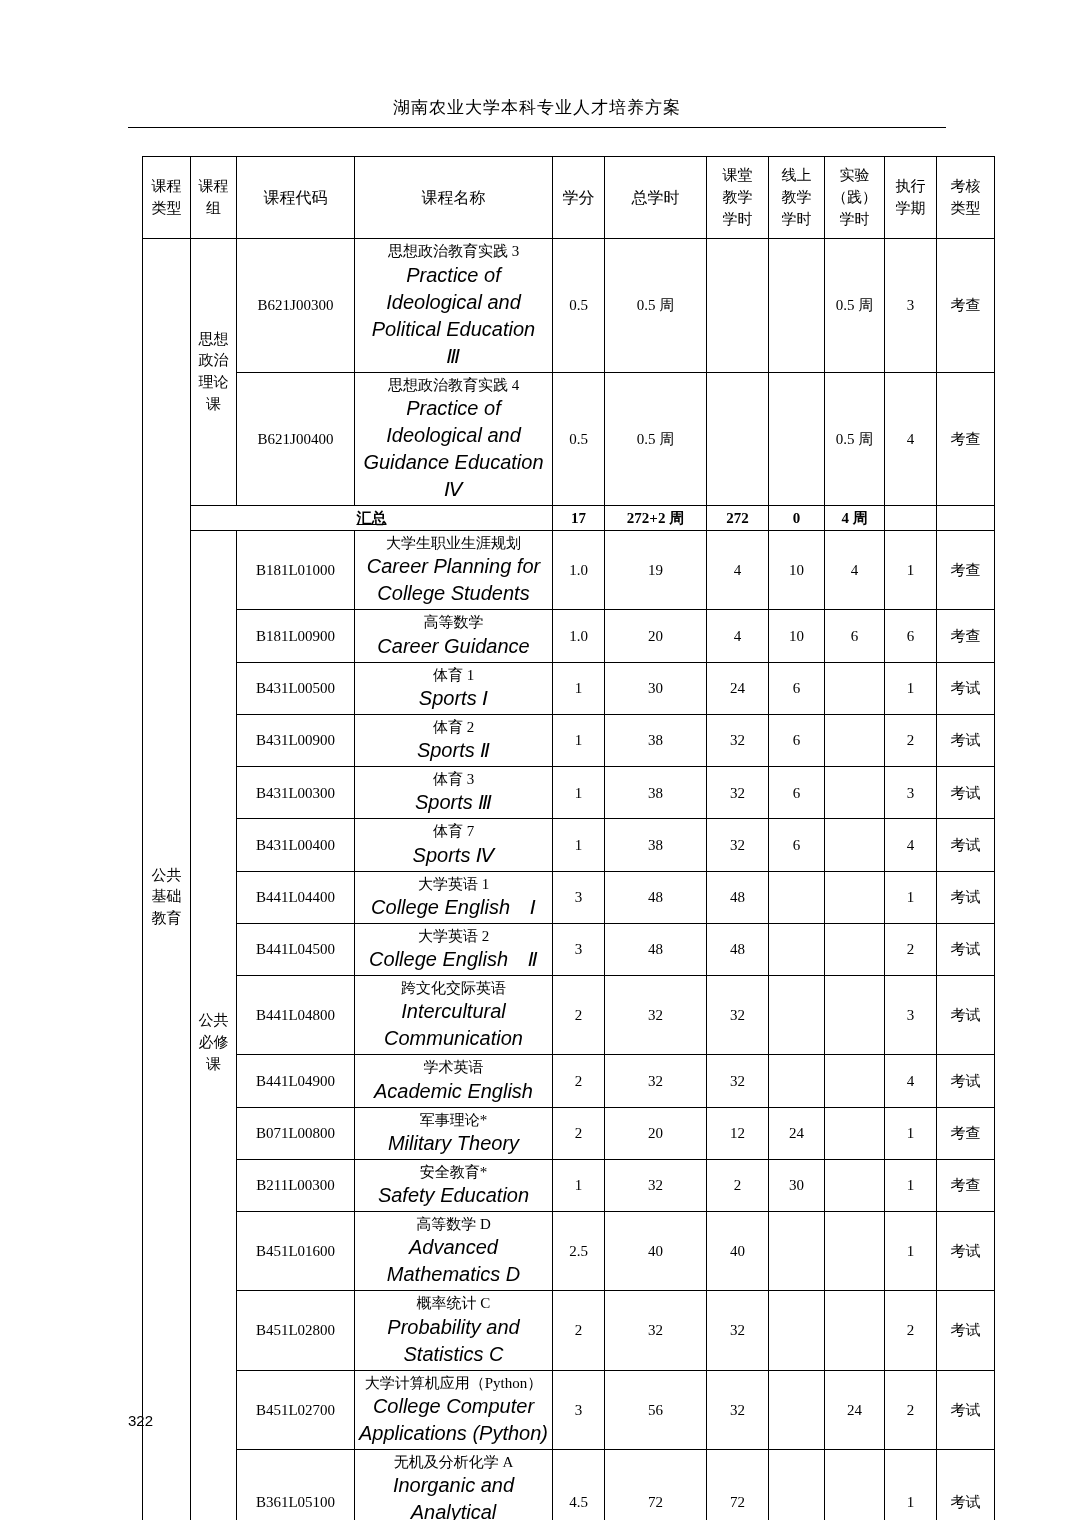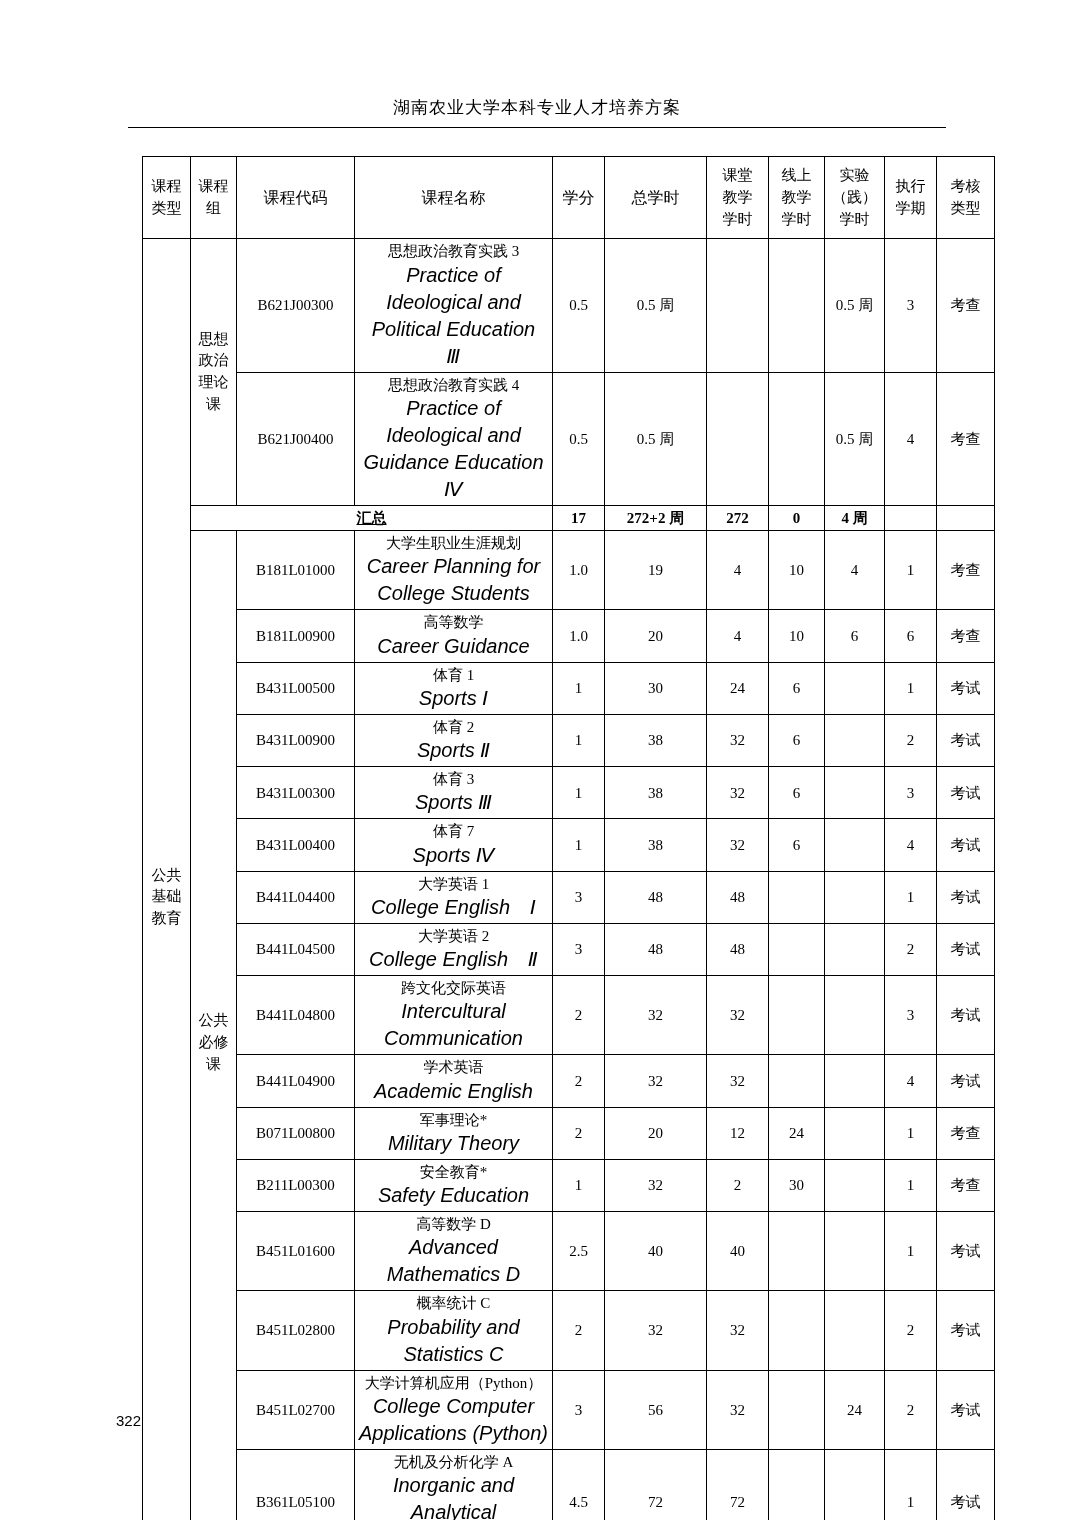"322" .page-number { left: 116px -> 128px }
